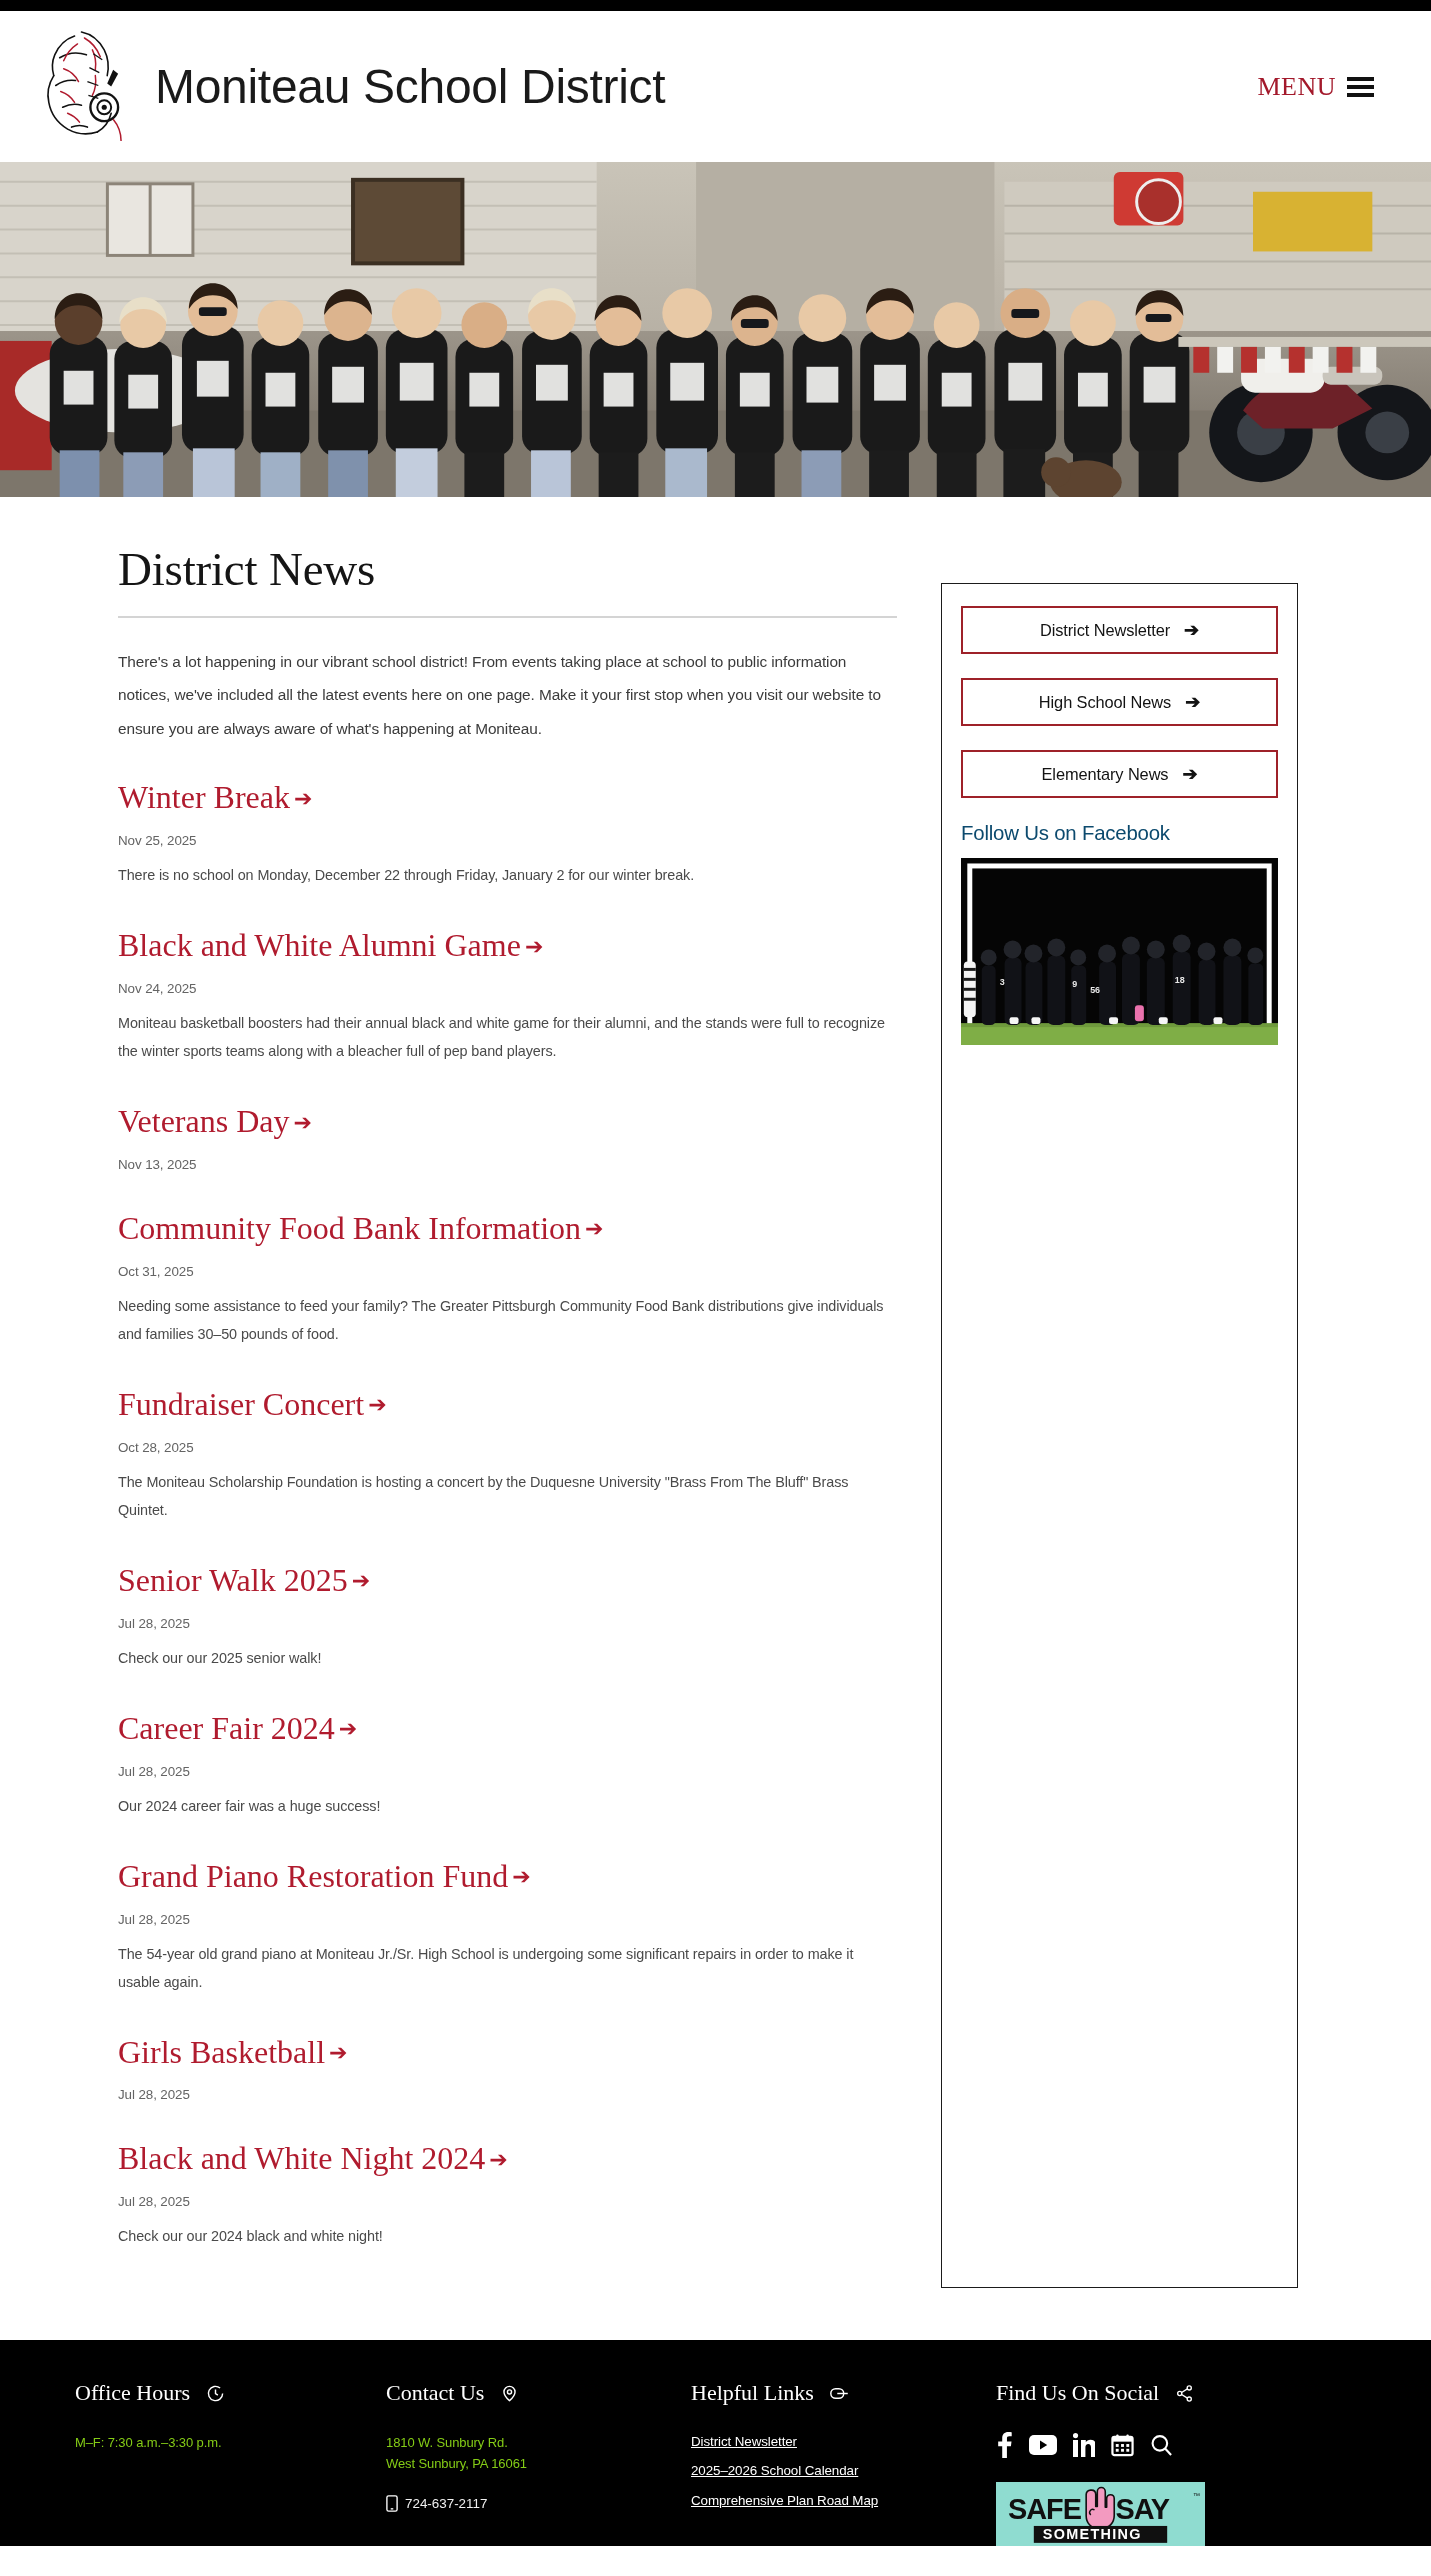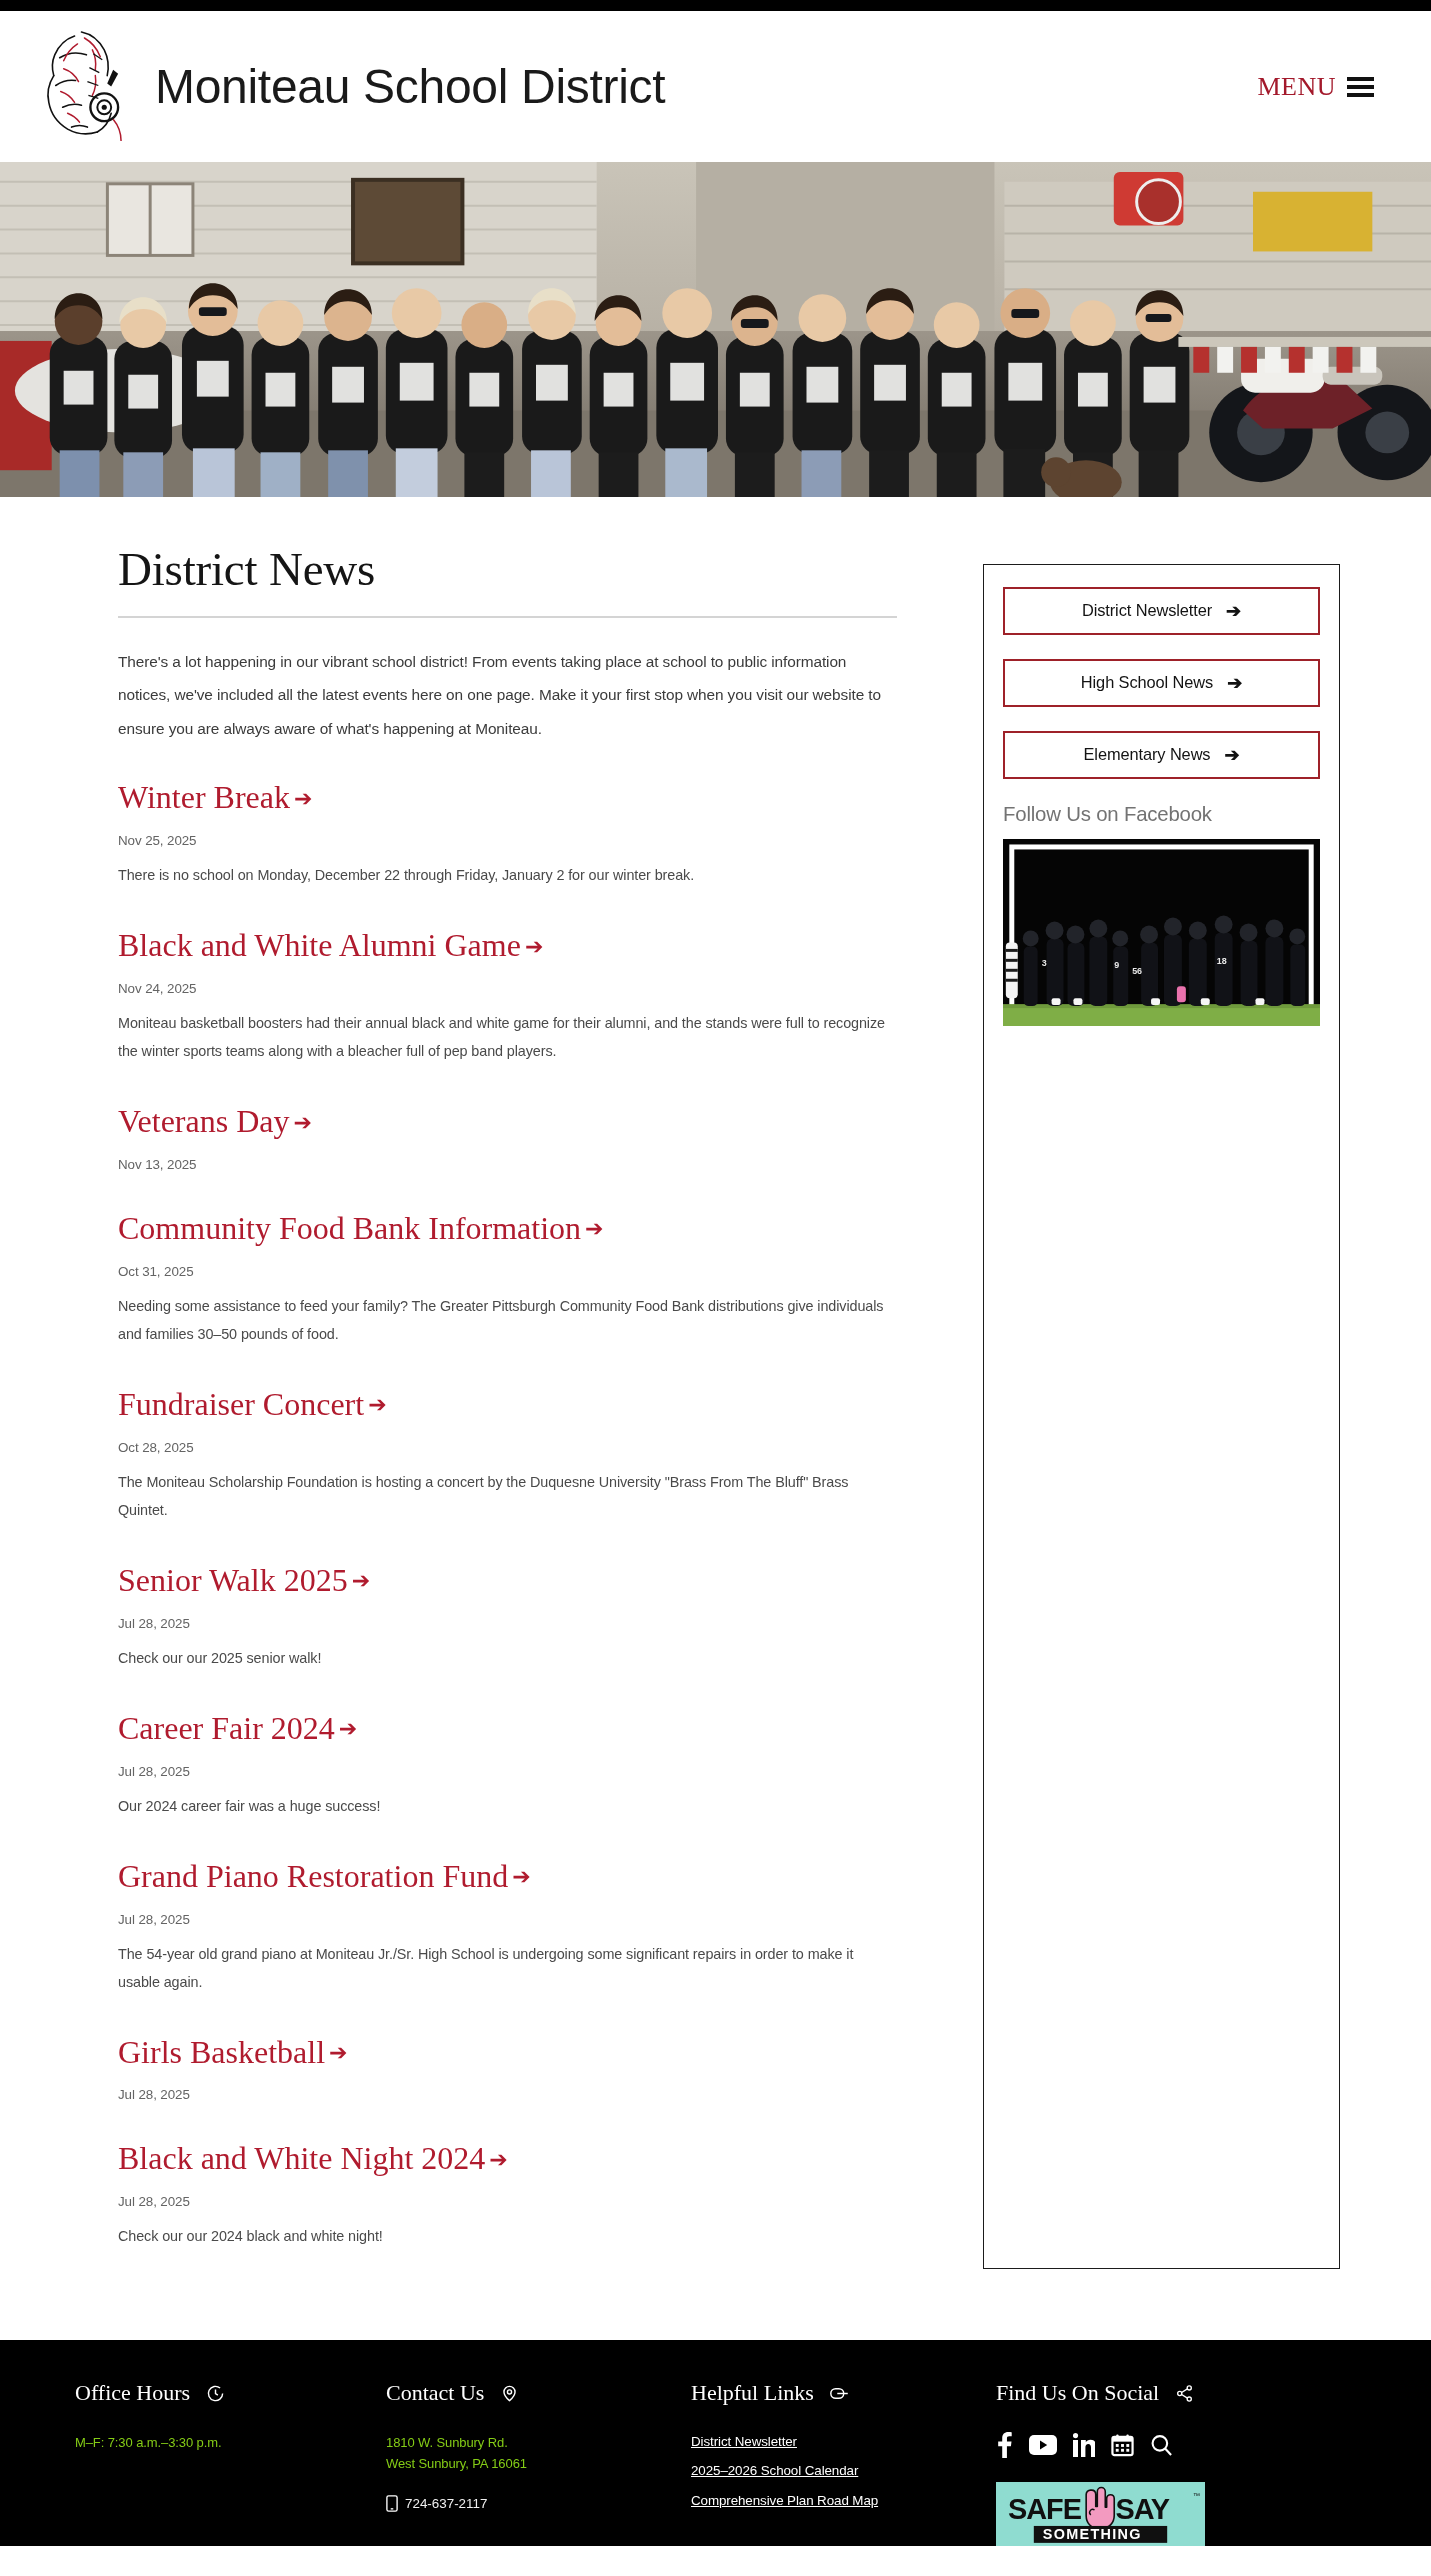"District News" .content-row { align-items: center -> flex-end; gap: 86px -> 44px }
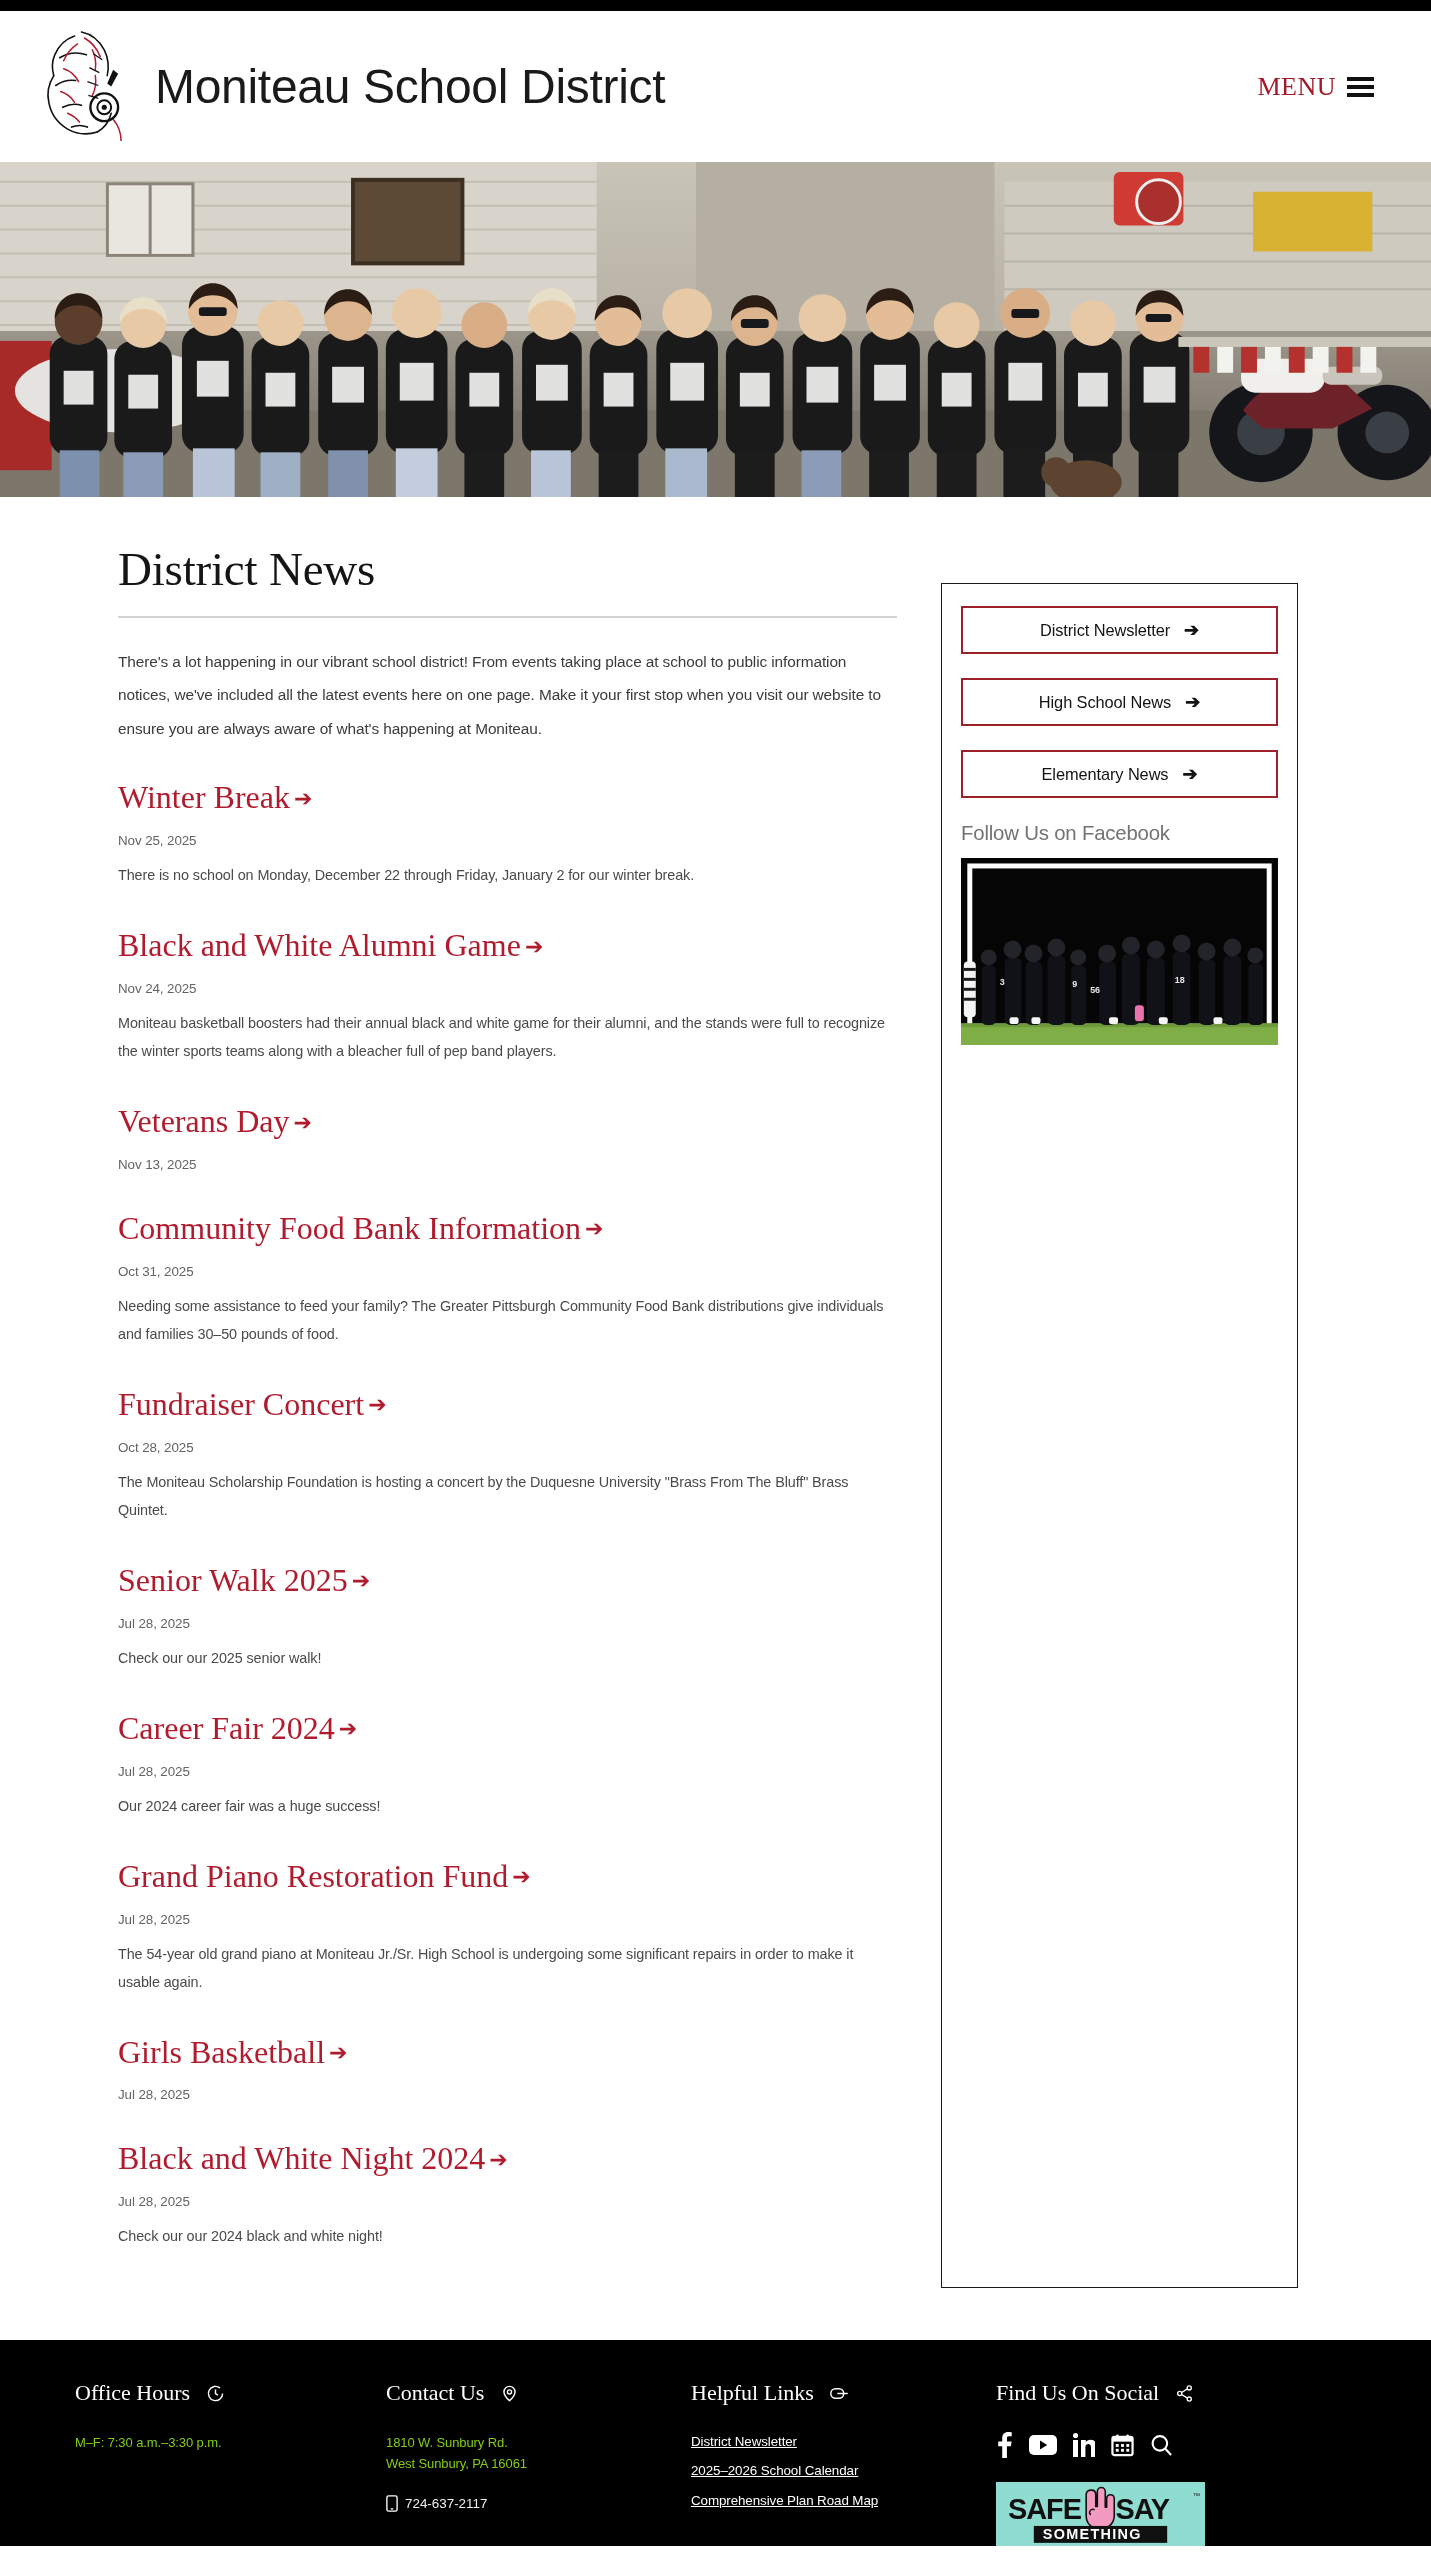"Follow Us on Facebook" .side-heading { color: #737373 -> #0c4a6e }
